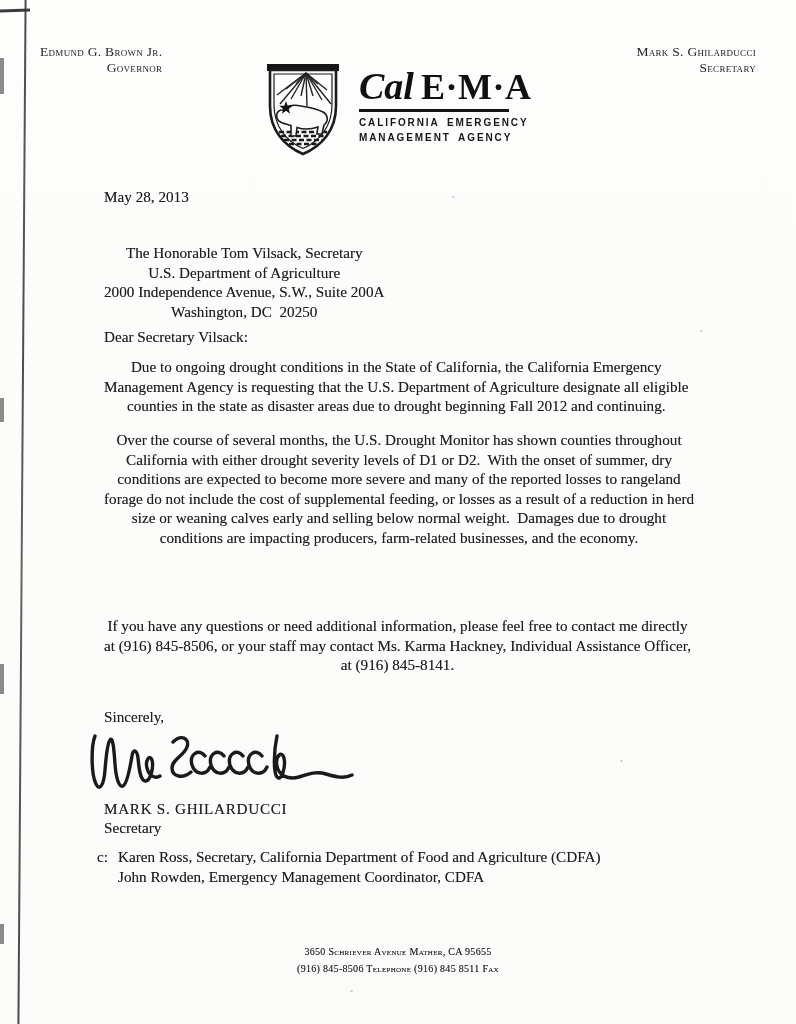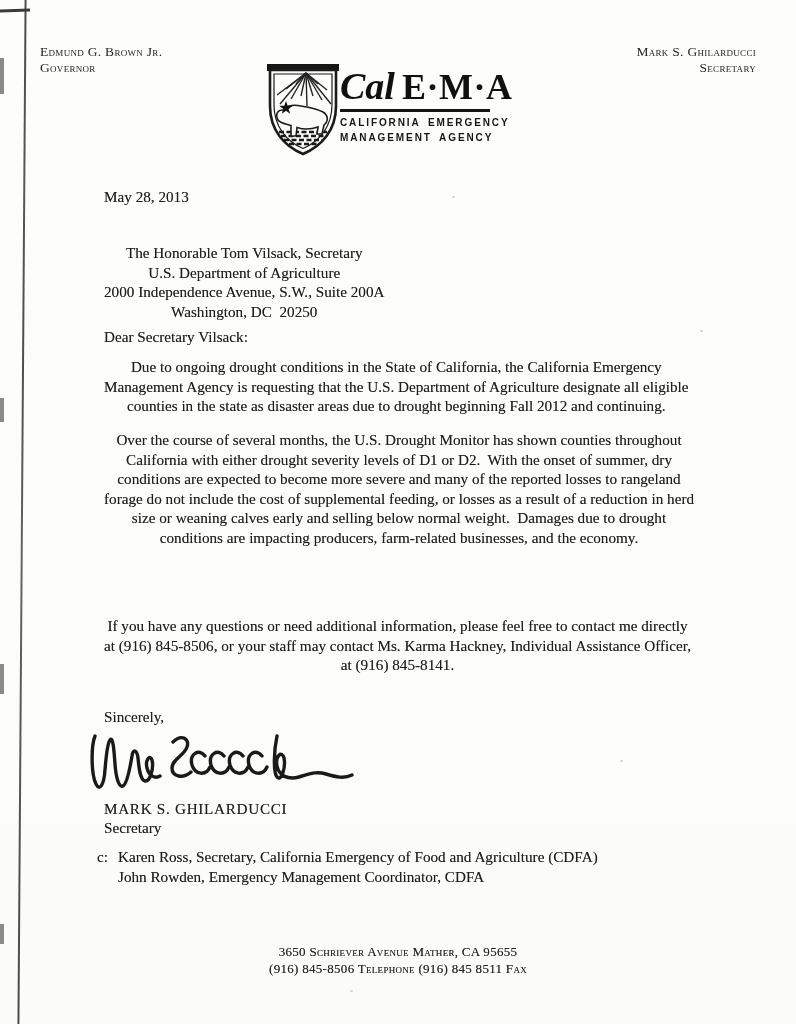"Edmund G. Brown Jr." .hdr-left { text-align: left -> right }
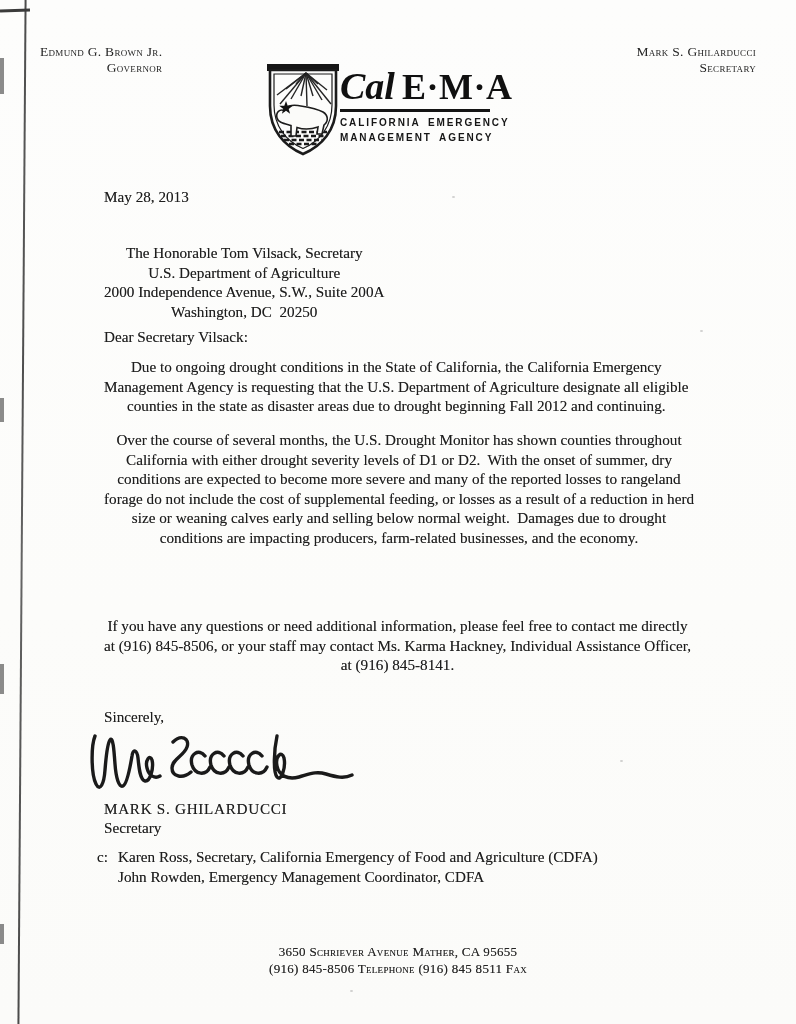"Cal E·M·A" .logo-text { left: 74px -> 93px }
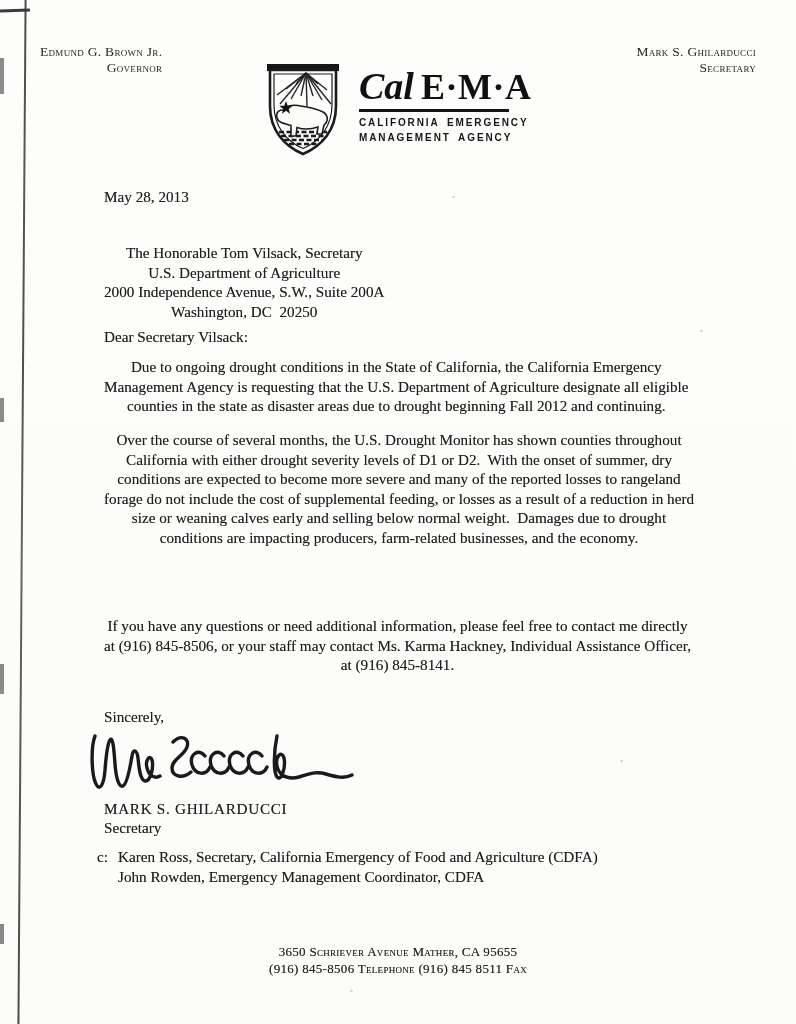"Karen Ross, Secretary, California" div { text: Emergency -> Department }
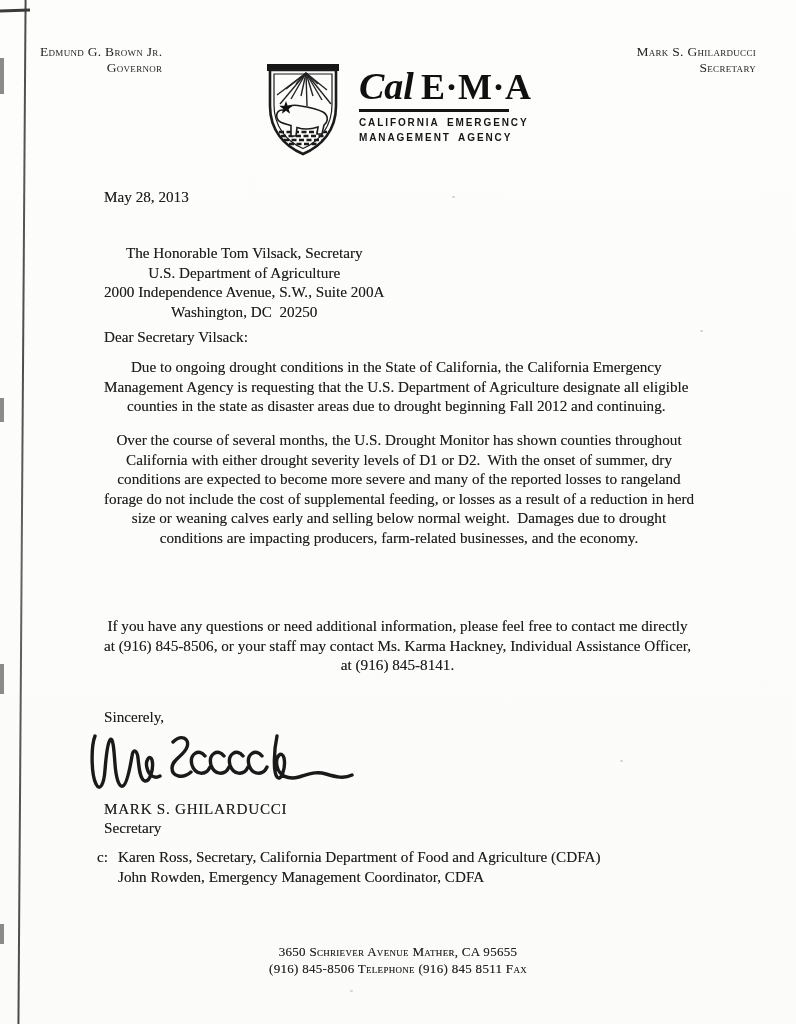"3650 Schriever Avenue Mather, CA" .footer { font-size: 13px -> 10px }
